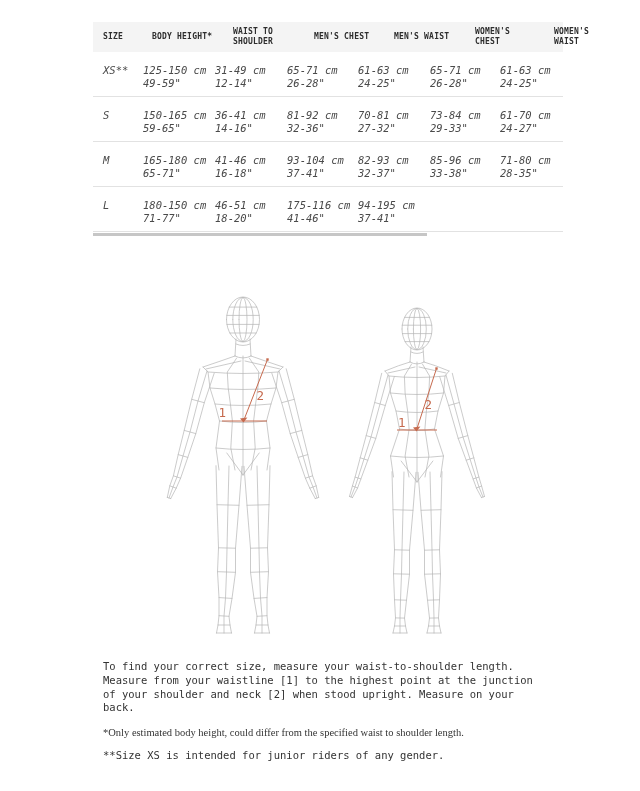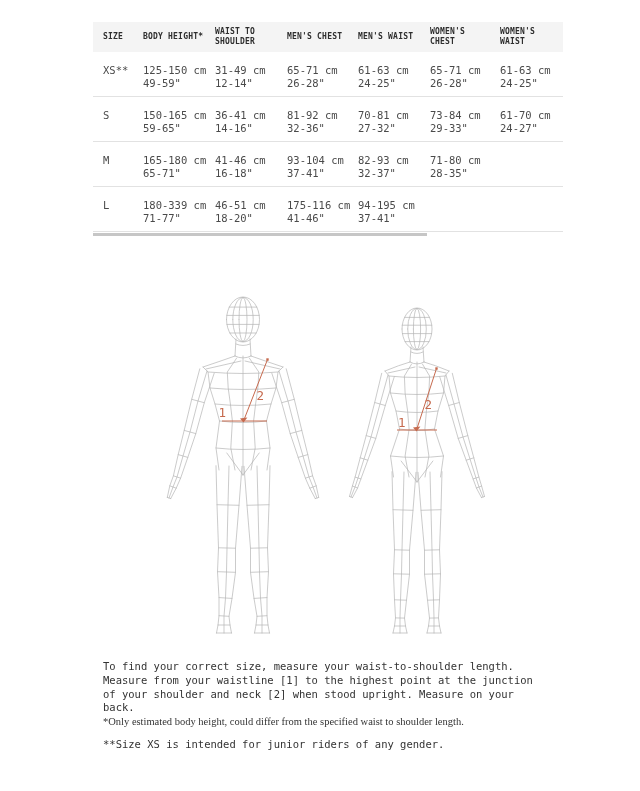"SIZE" .thead { gap: none -> 9px }
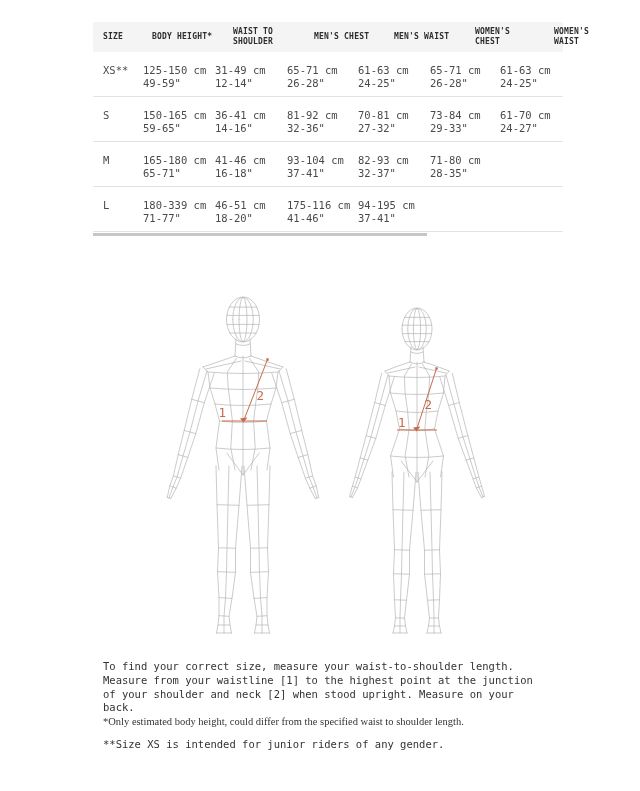"XS**" .td { font-style: none -> italic }
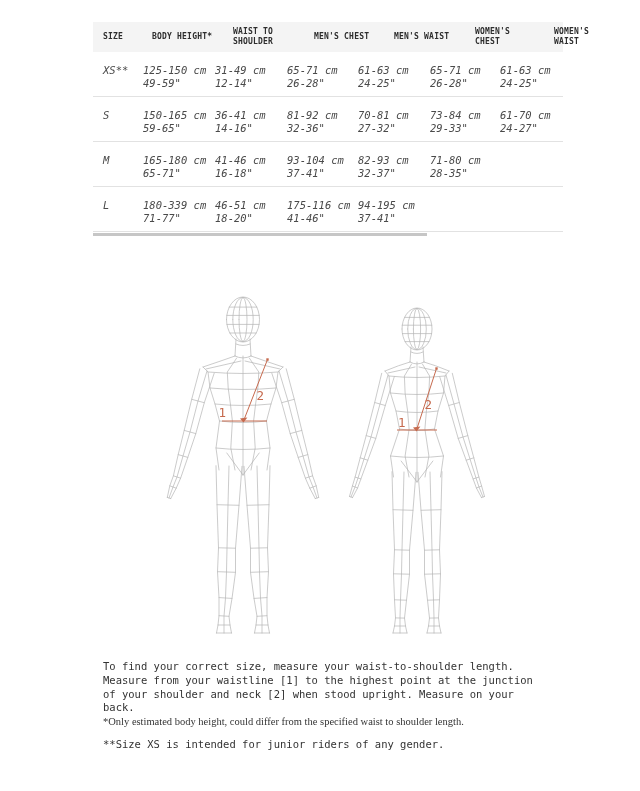"85-96 cm" div.td { html: none -> <div> <div>85-96 cm</div> <div>33-38"</div> </div> }
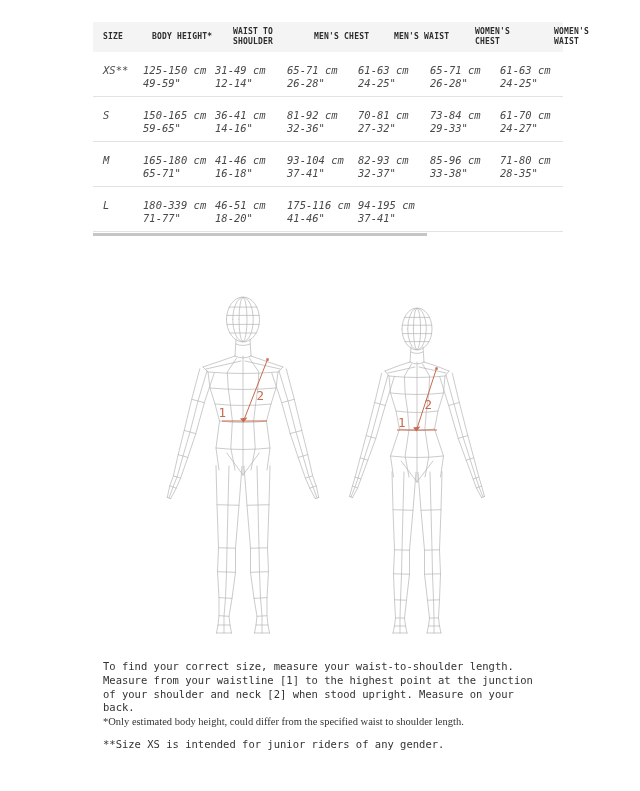"180-339 cm" div { text: 180-339 -> 180-150 }
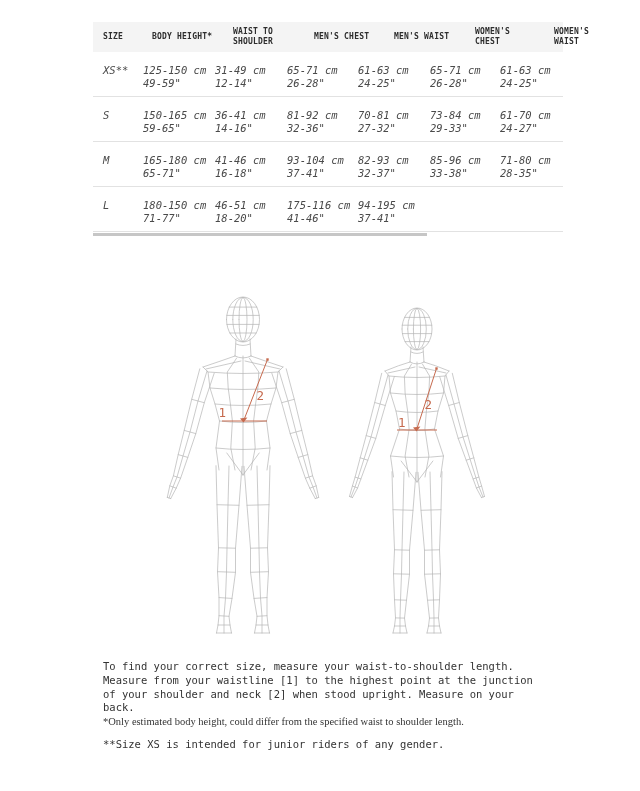"To find your correct size," .notes p.p1 { margin-bottom: none -> 11px }
